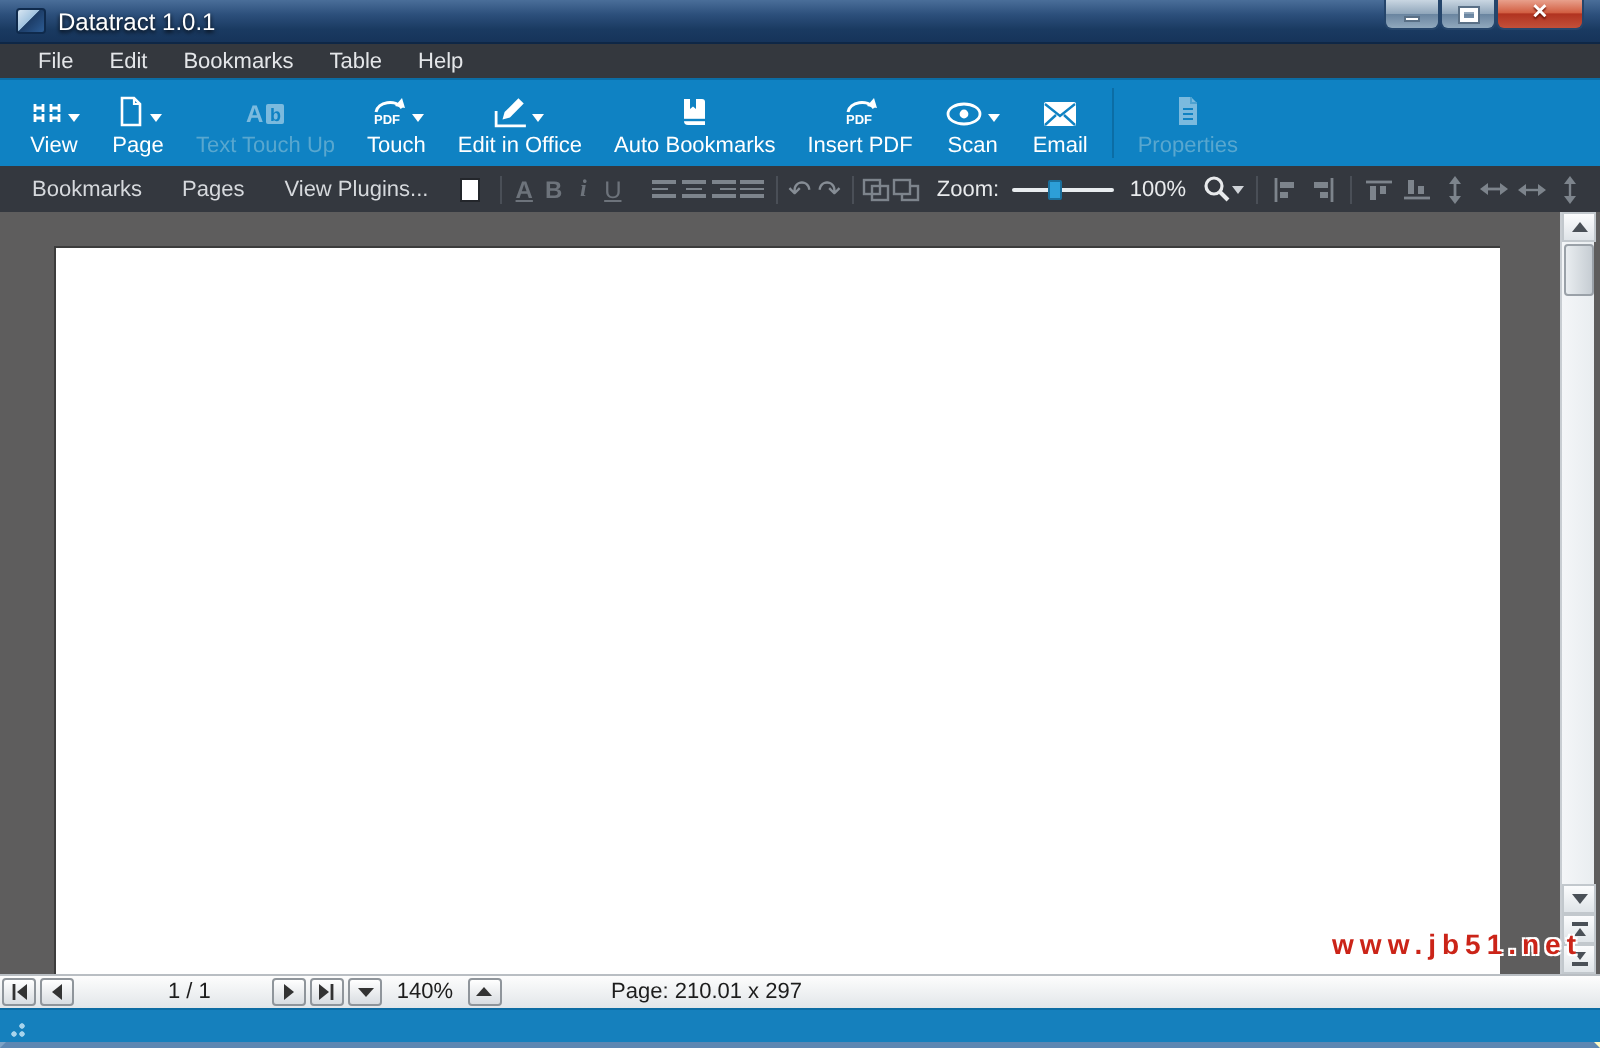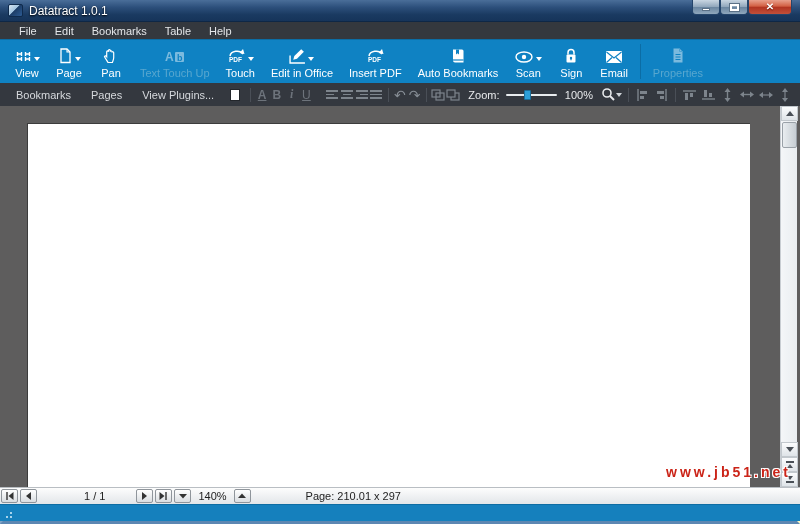"Pan" div.tb-btn { html: <div> <div> <svg> <path></path> </svg> </div> <span>Pan</span> </div> -> none }
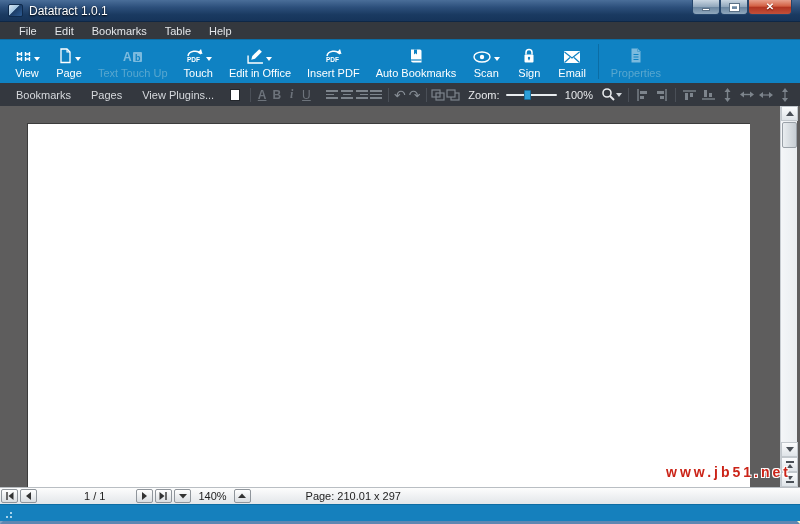"Insert PDF" div.tb-btn { order: before "Auto Bookmarks" -> after "Auto Bookmarks" }
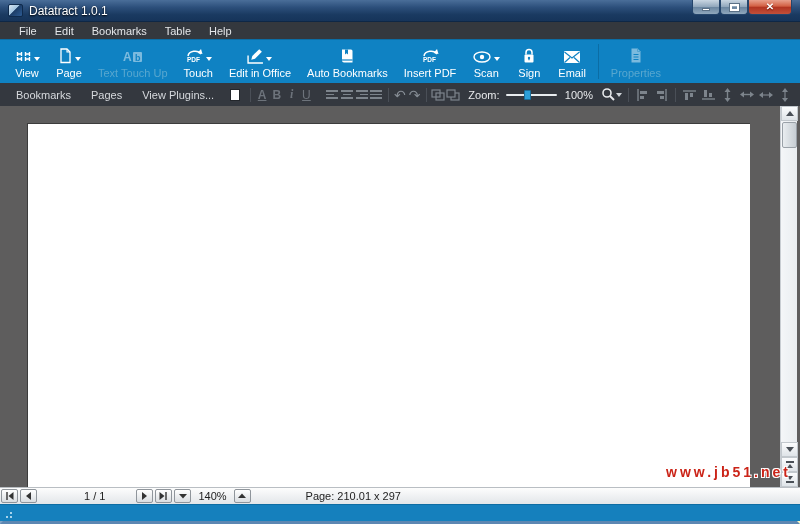"Sign" div.tb-btn { html: <div> <div> <svg> <path></path> <rect></rect> <circle></circle> <path></path> </svg> </div> <span>Sign</span> </div> -> none }
